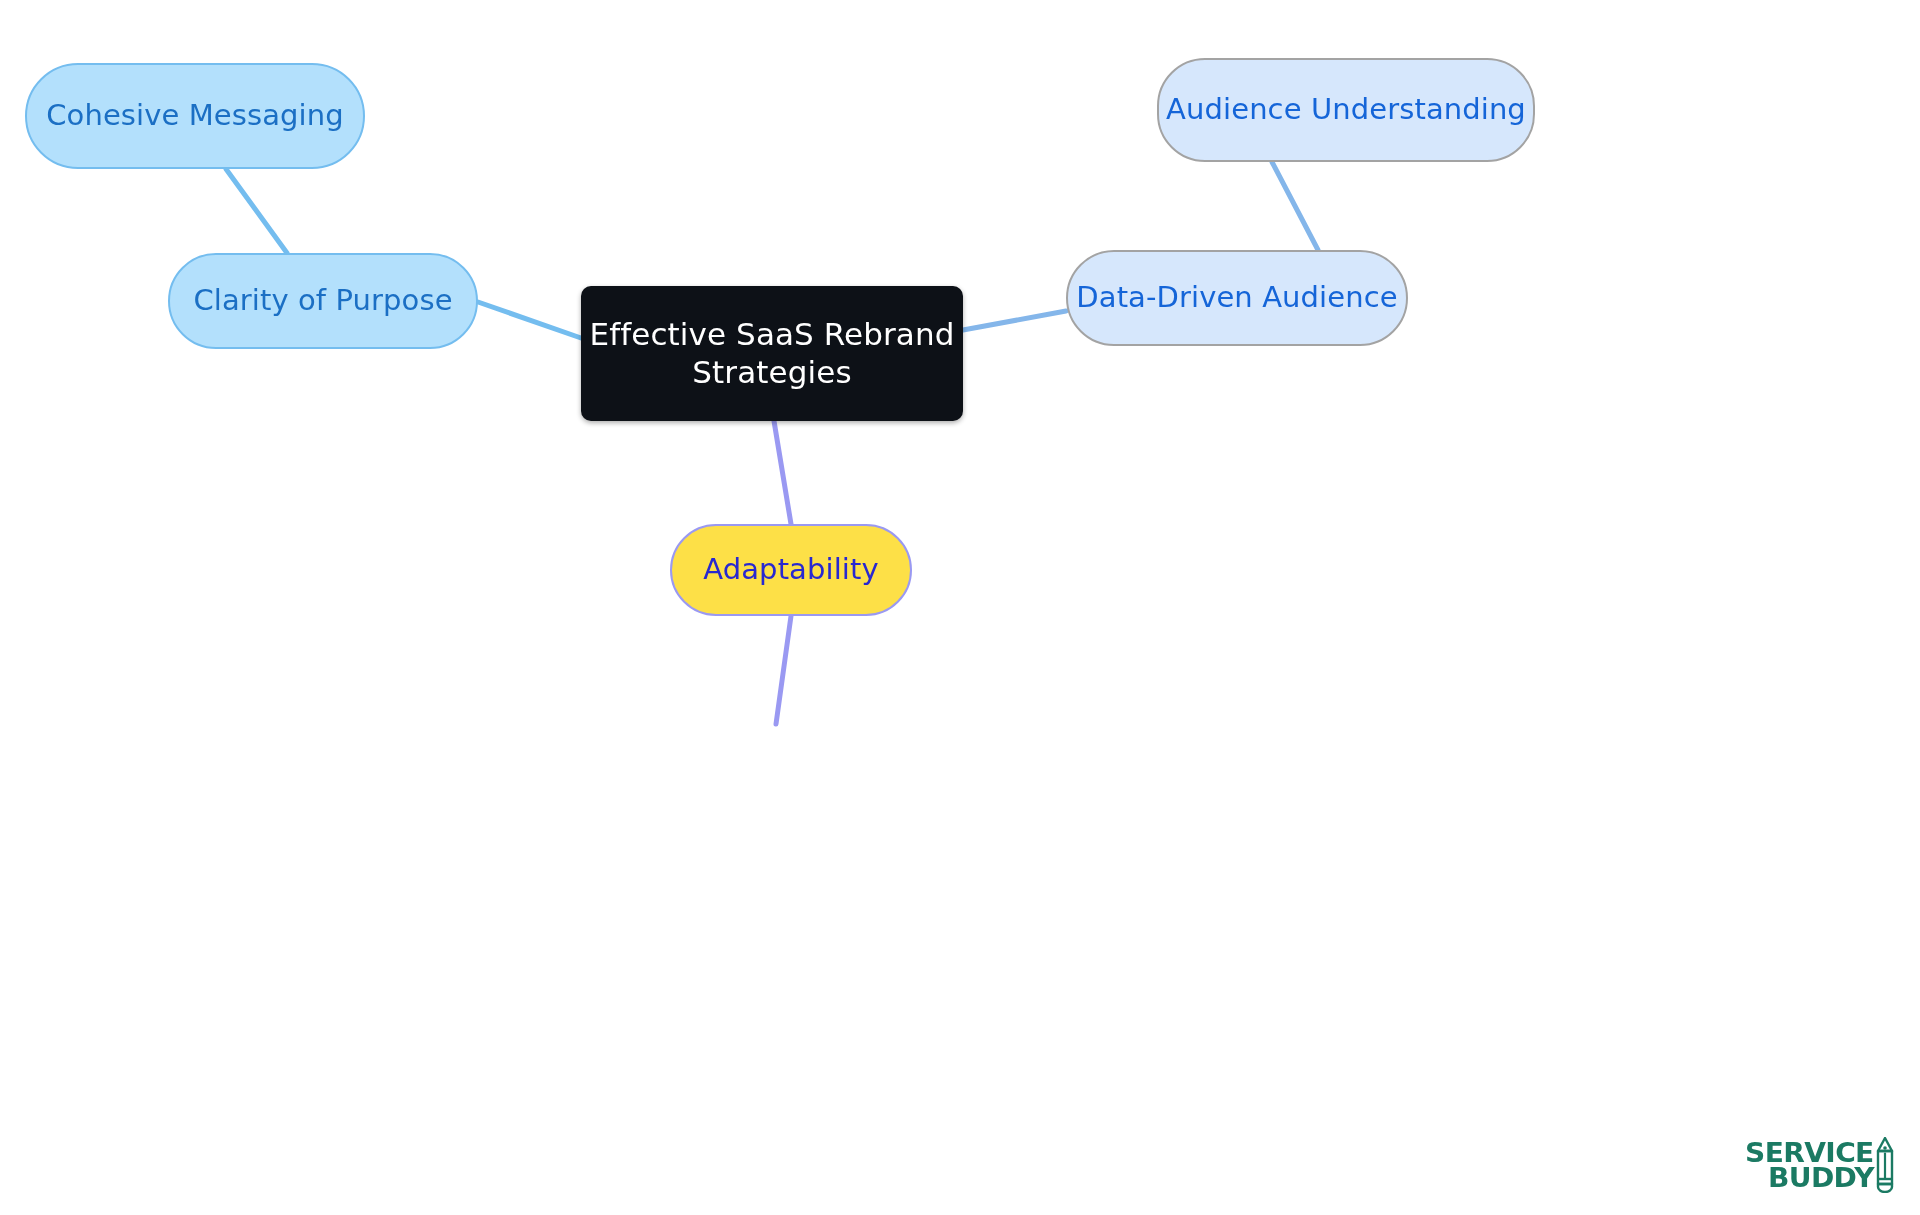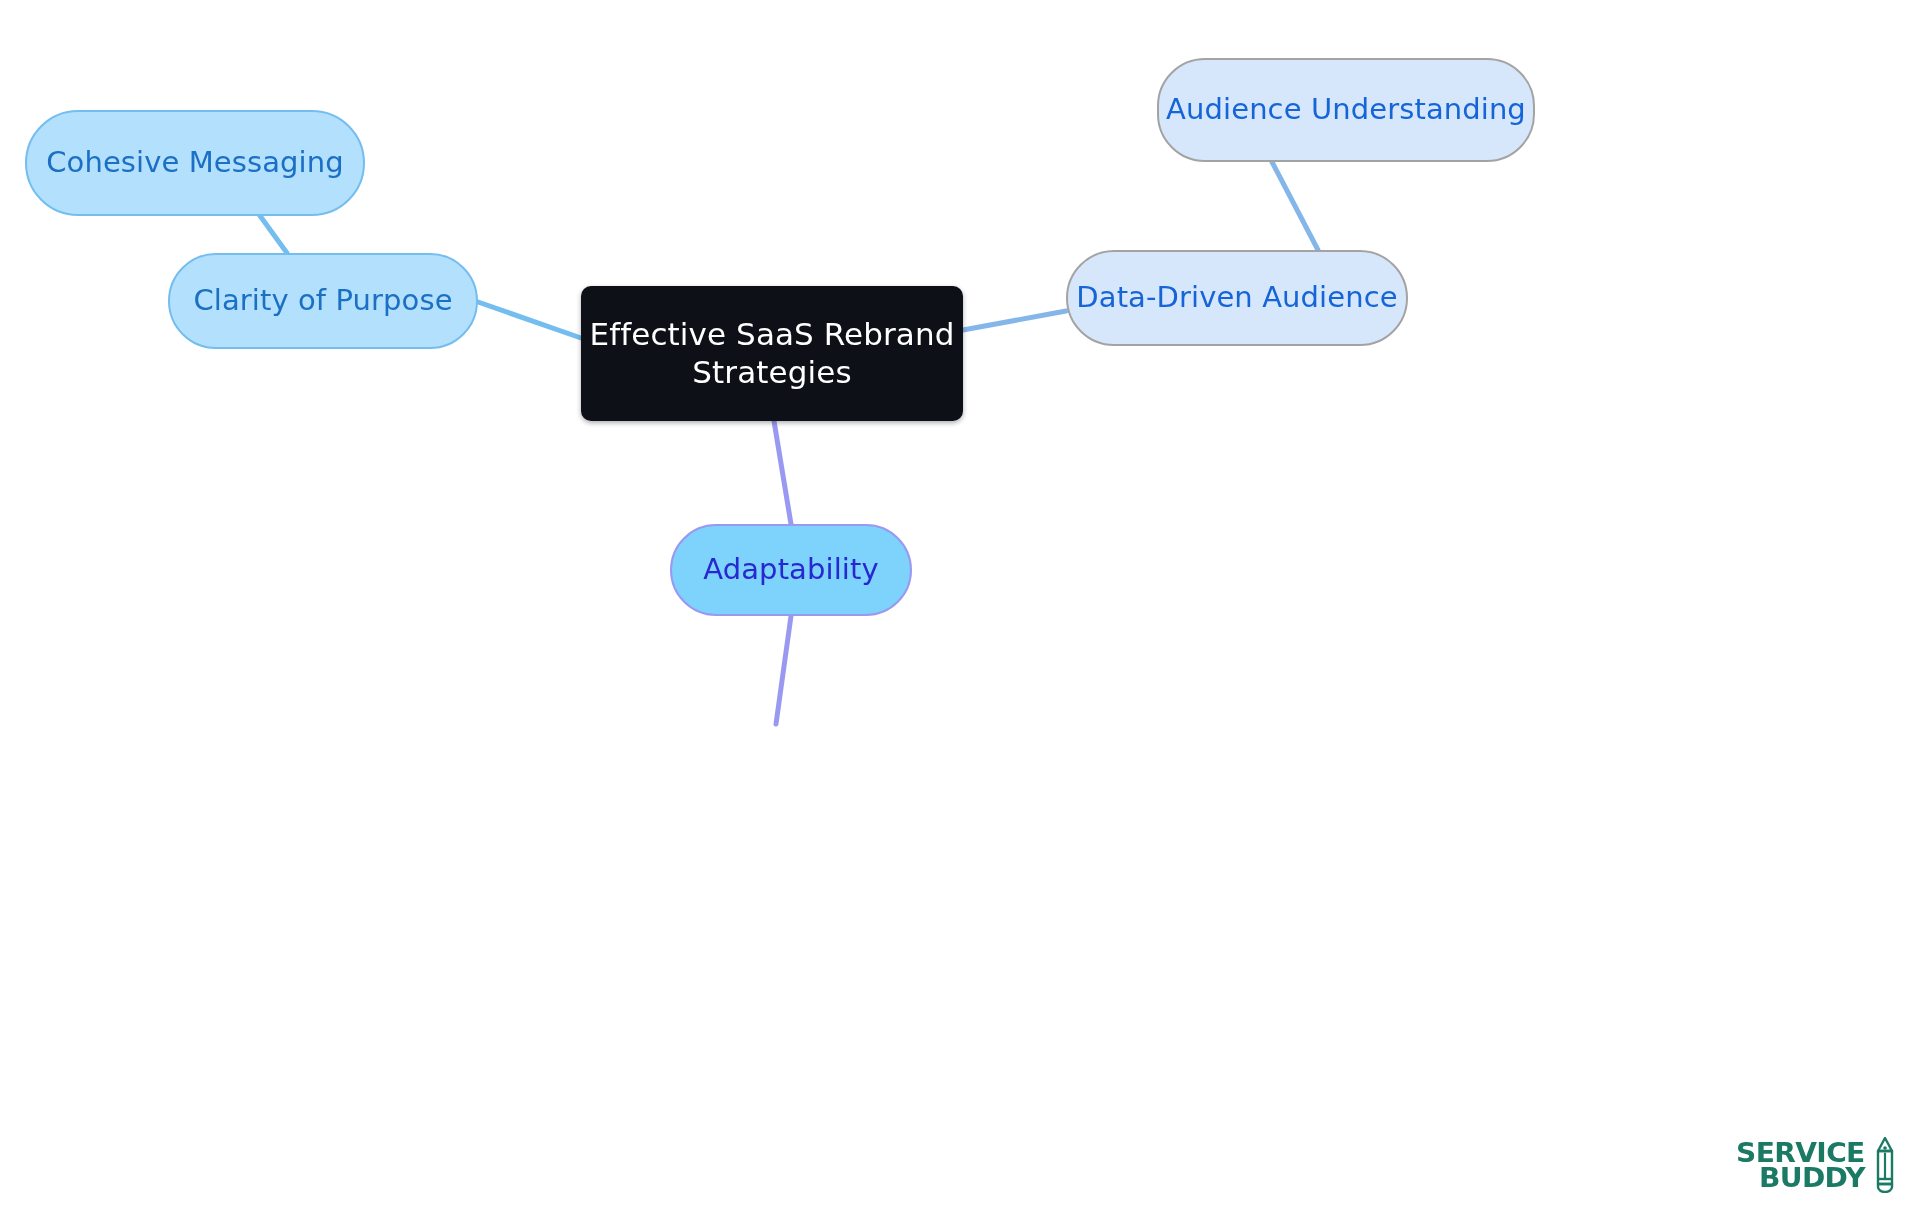"Cohesive Messaging" div.node { margin-top: 47px -> none }
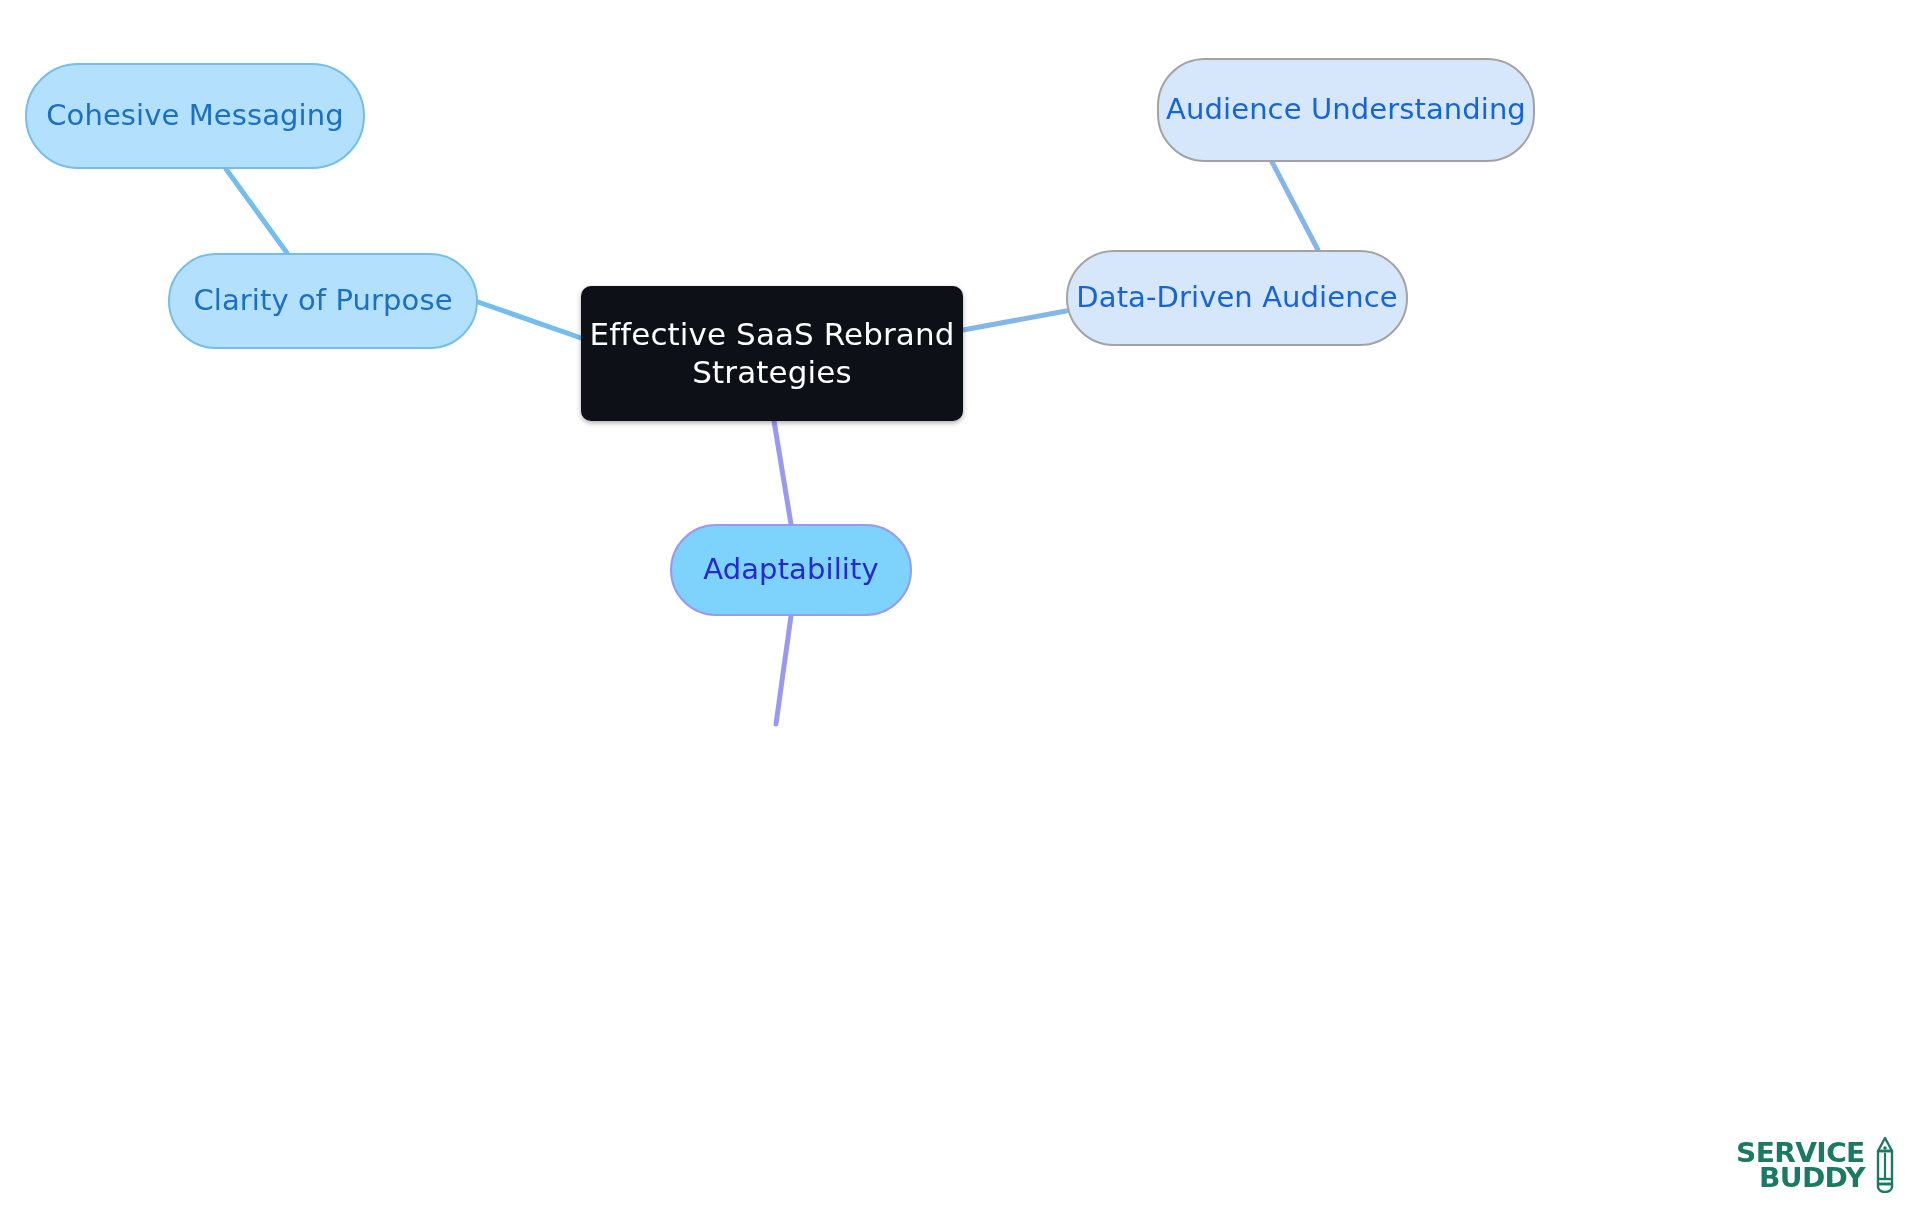"Adaptability" .node-purple { background: #7dd3fc -> #fde047 }
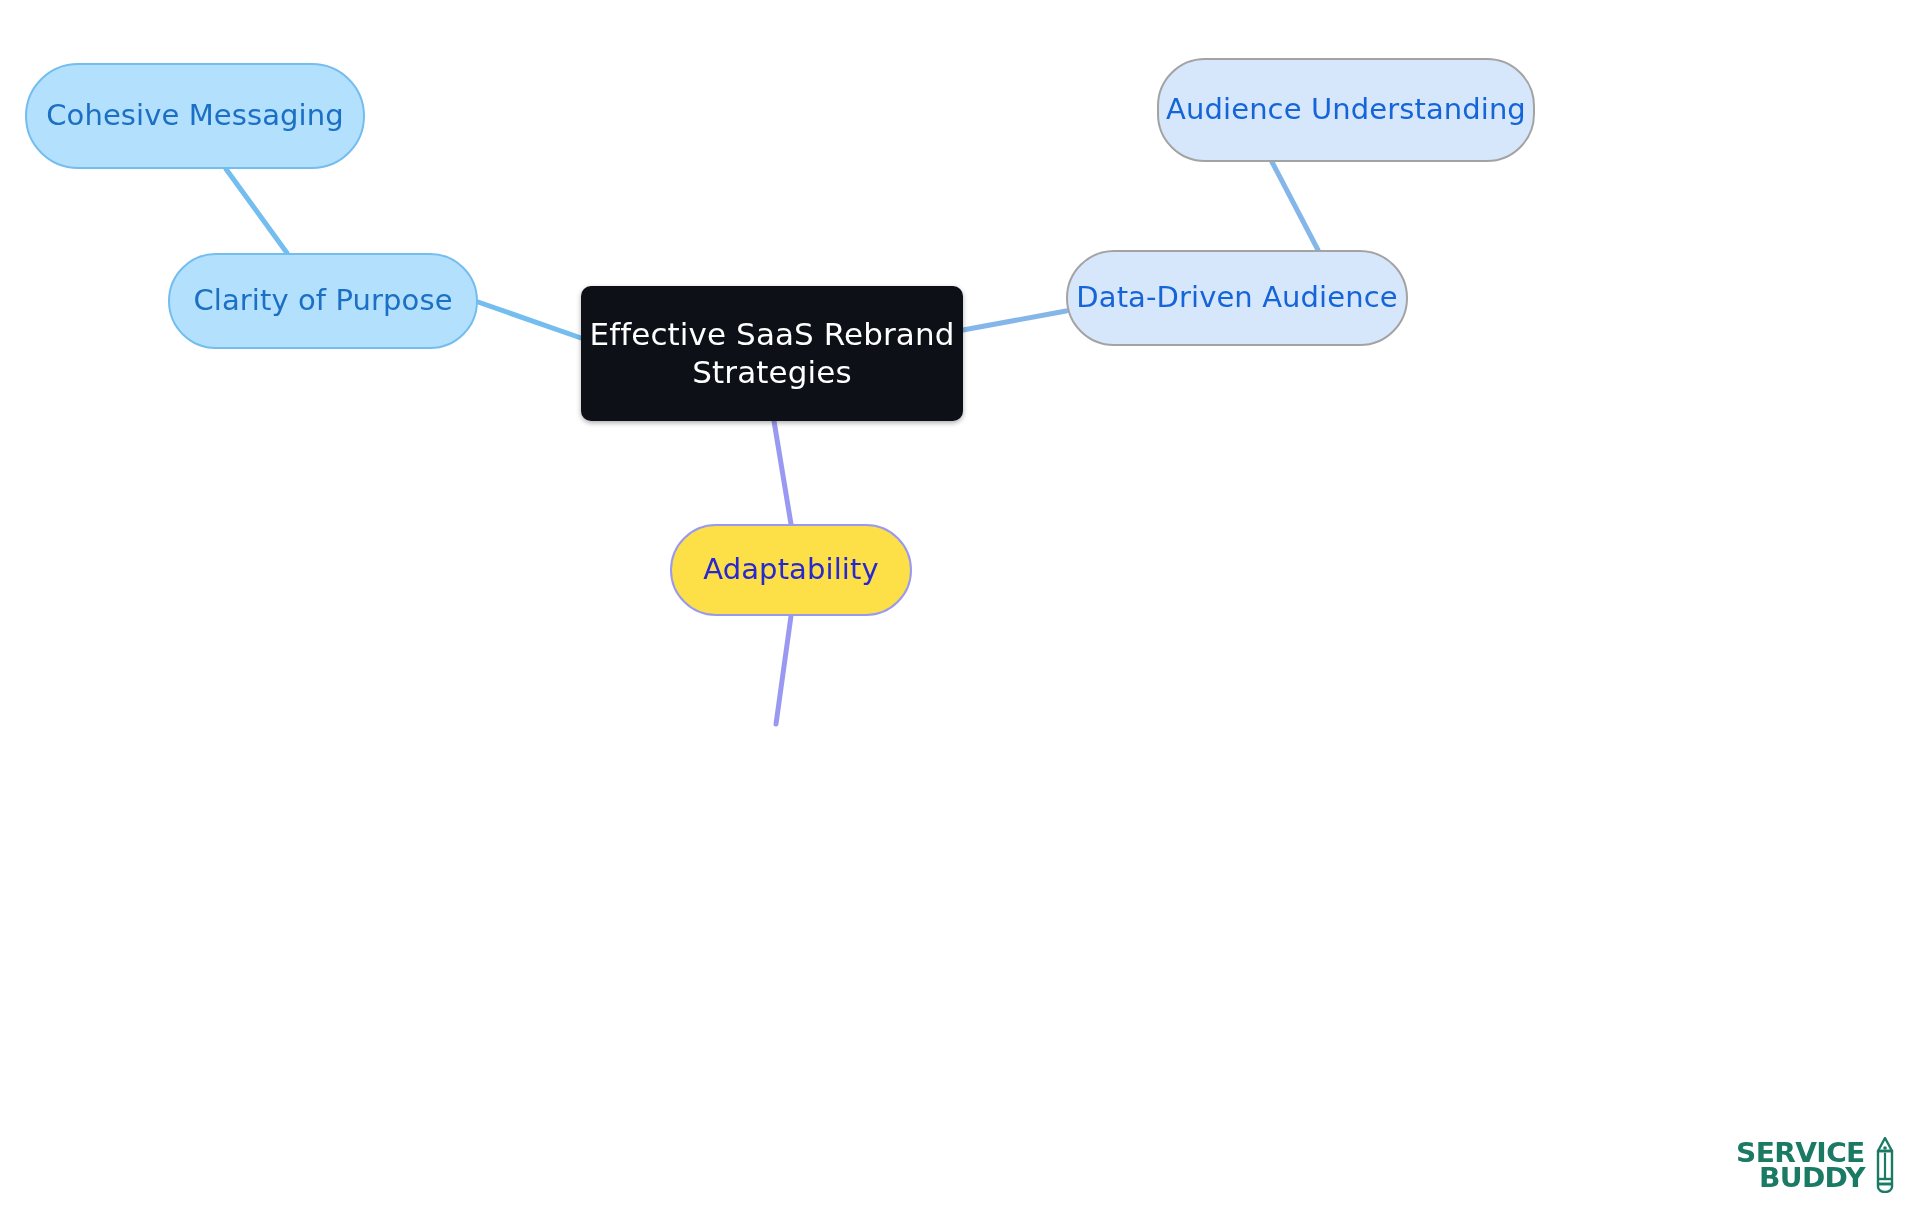"SERVICE" #logo { gap: 9px -> none }
